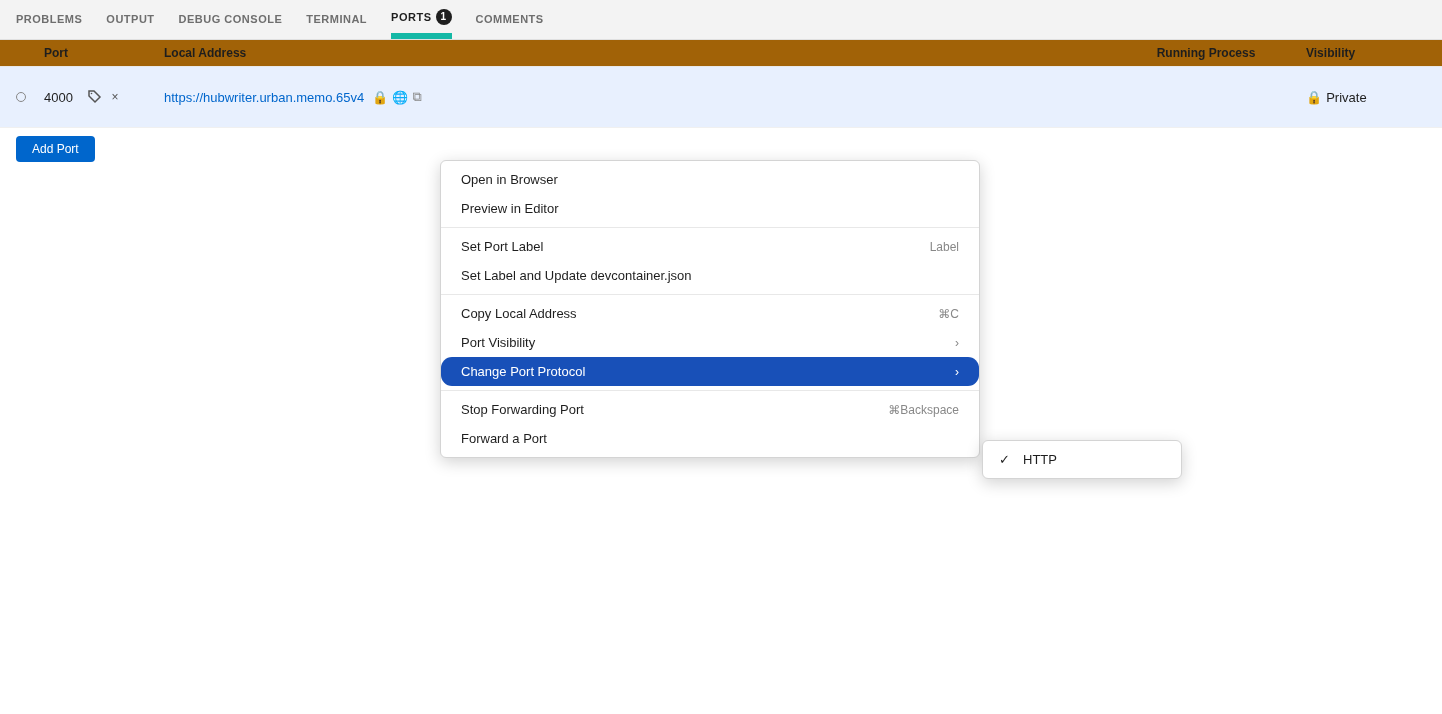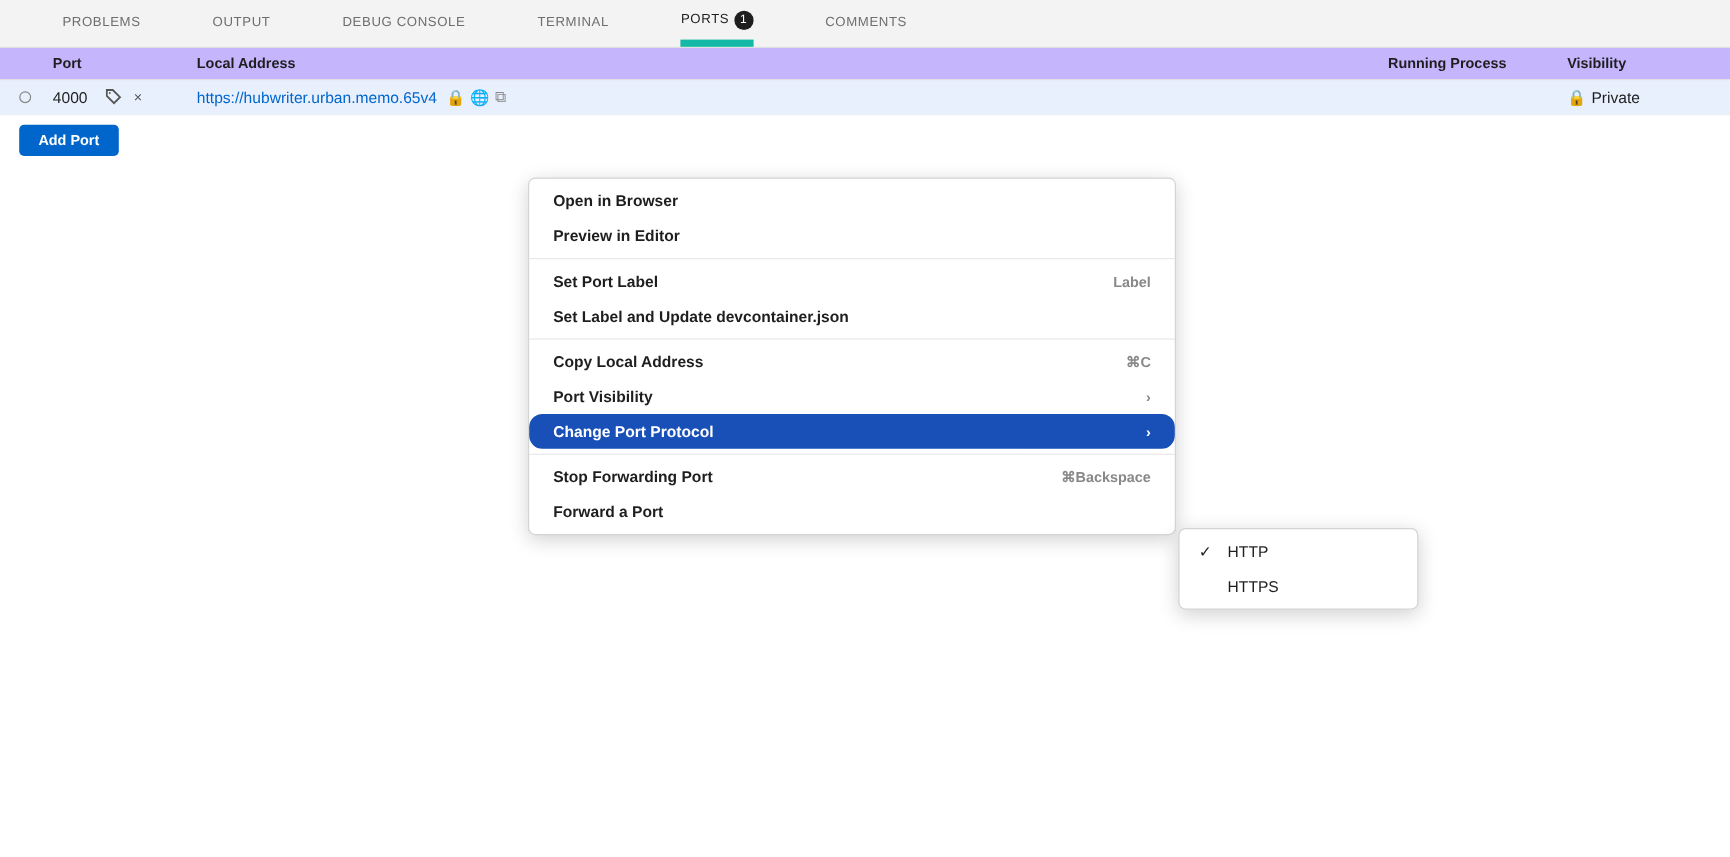"PROBLEMS" .tab { font-weight: 400 -> 700; margin-left: 36px -> none }
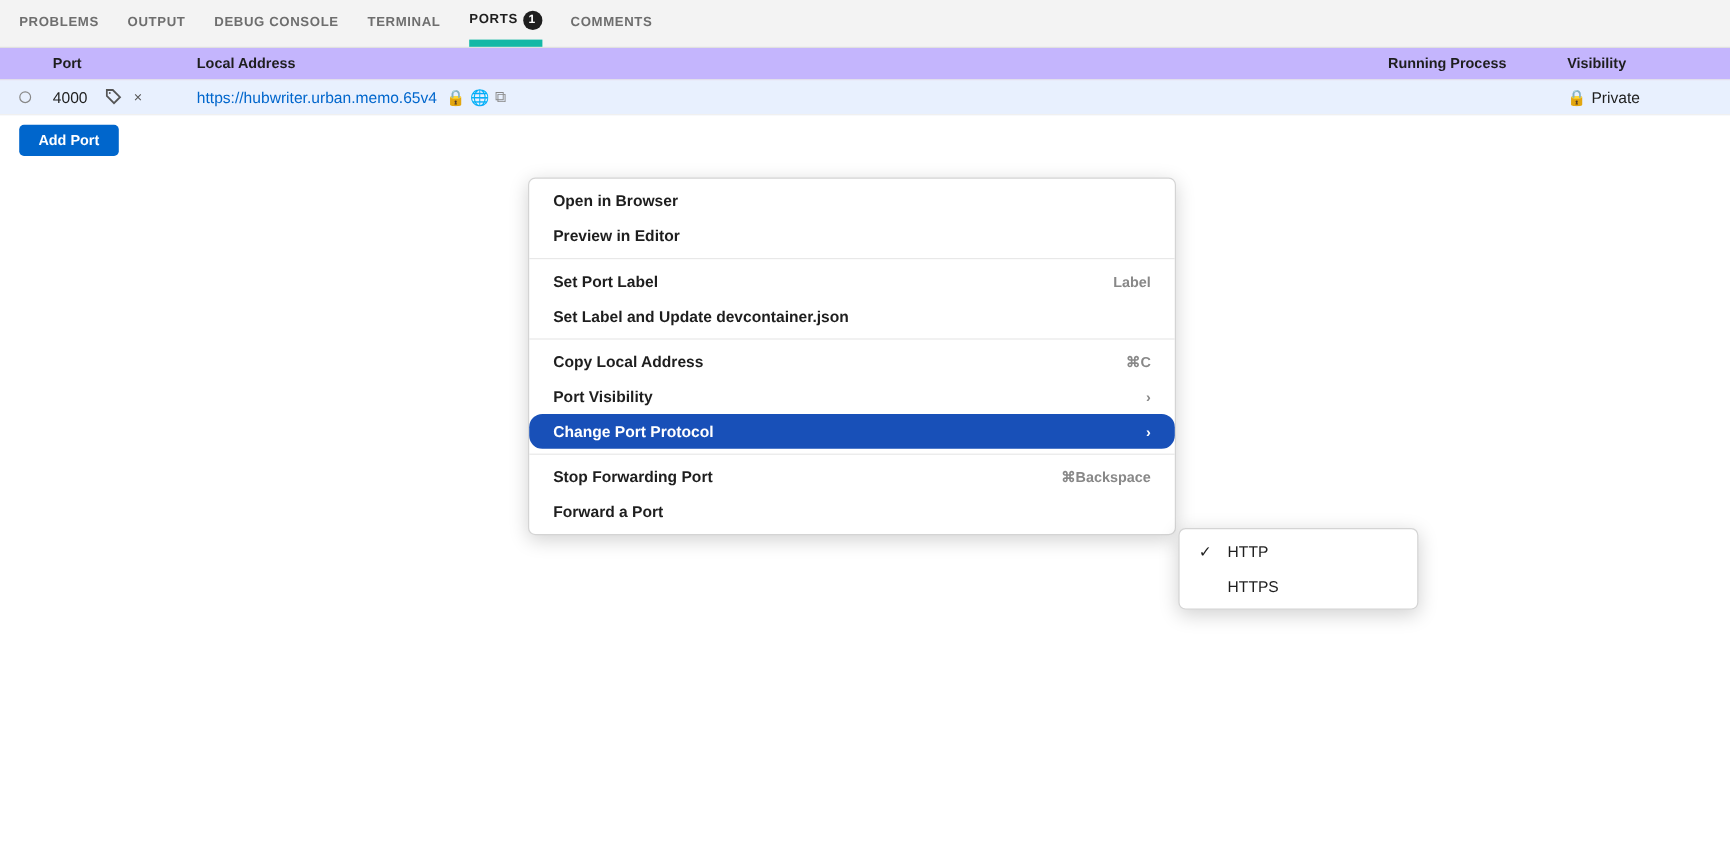"Port" .table-header { background: #c4b5fd -> #a16207 }
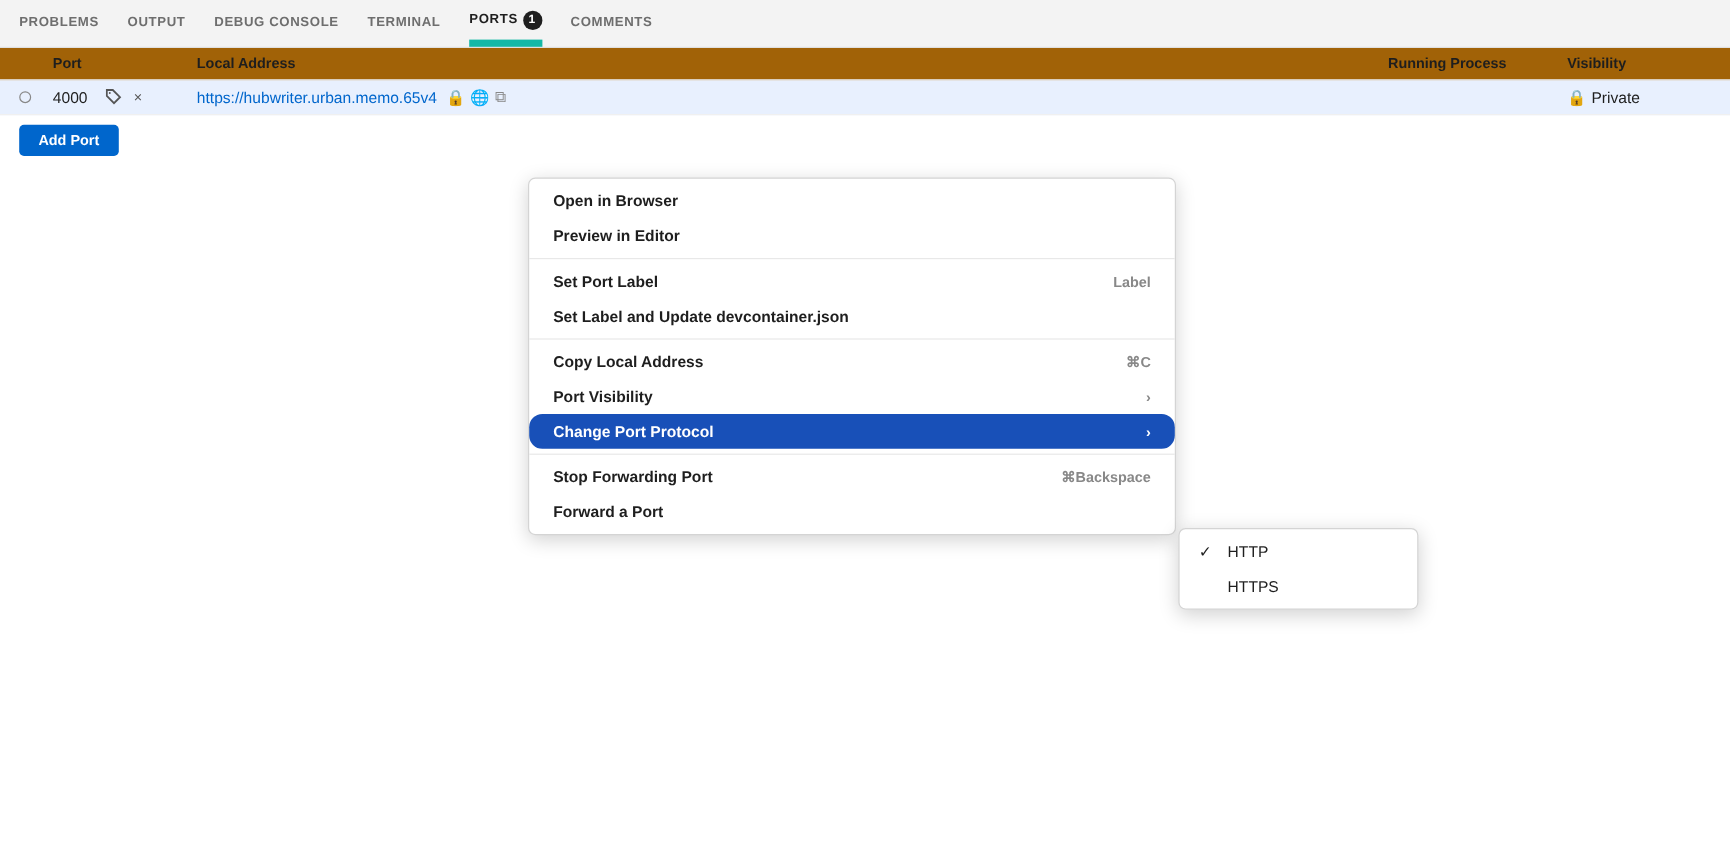"4000" .table-row { padding: 6px 16px -> 22px 16px }
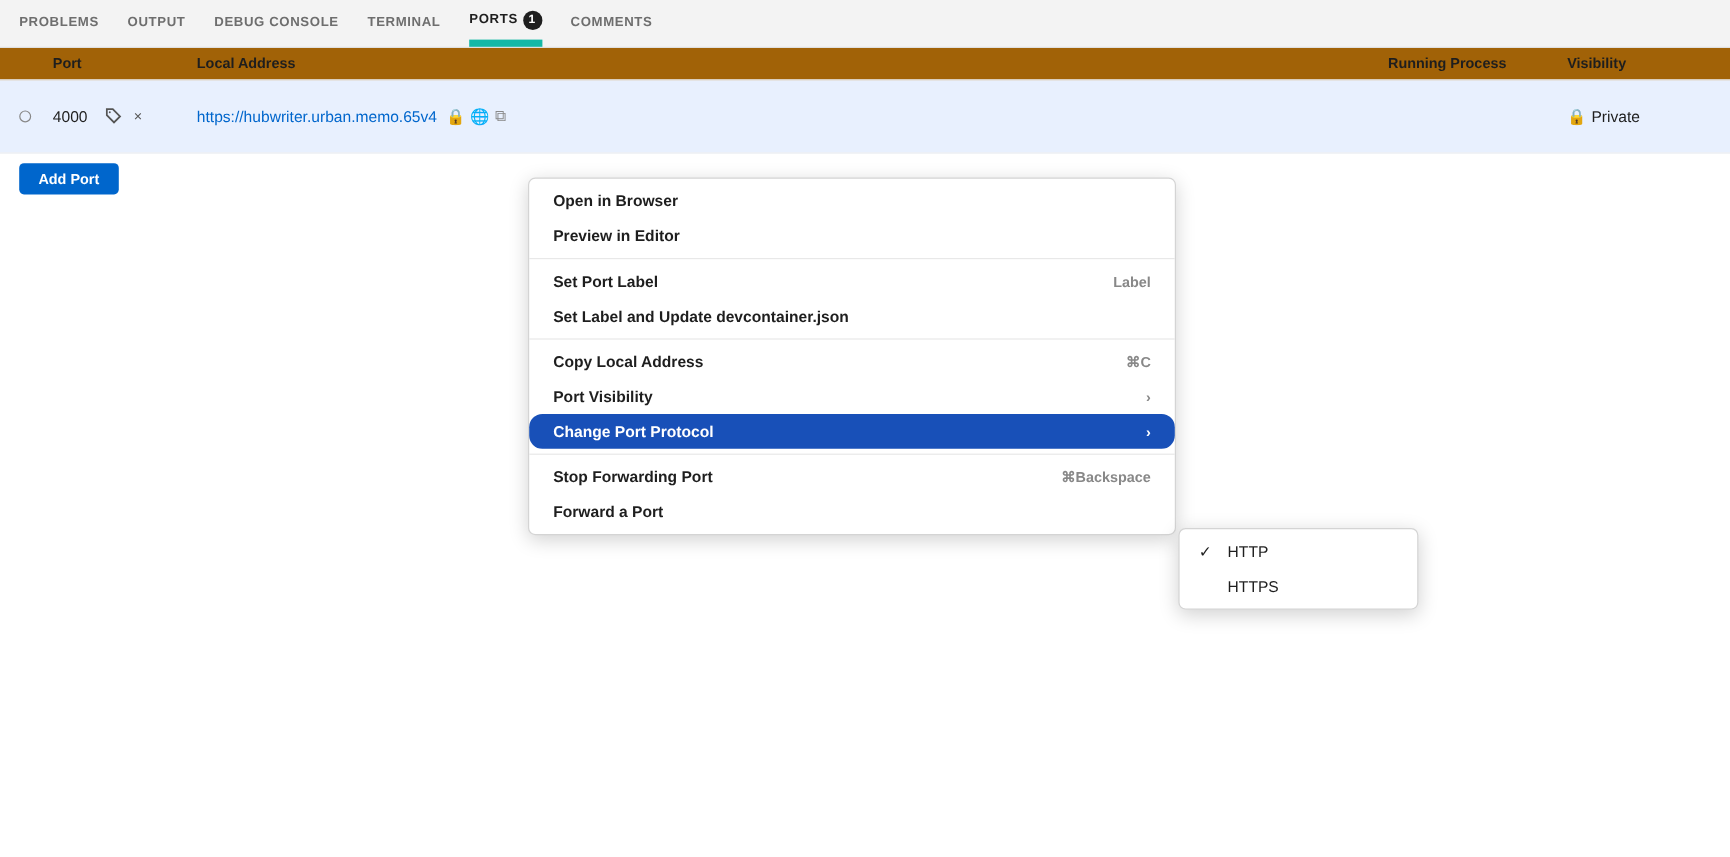"Add Port" .add-port-btn { font-weight: 700 -> 400 }
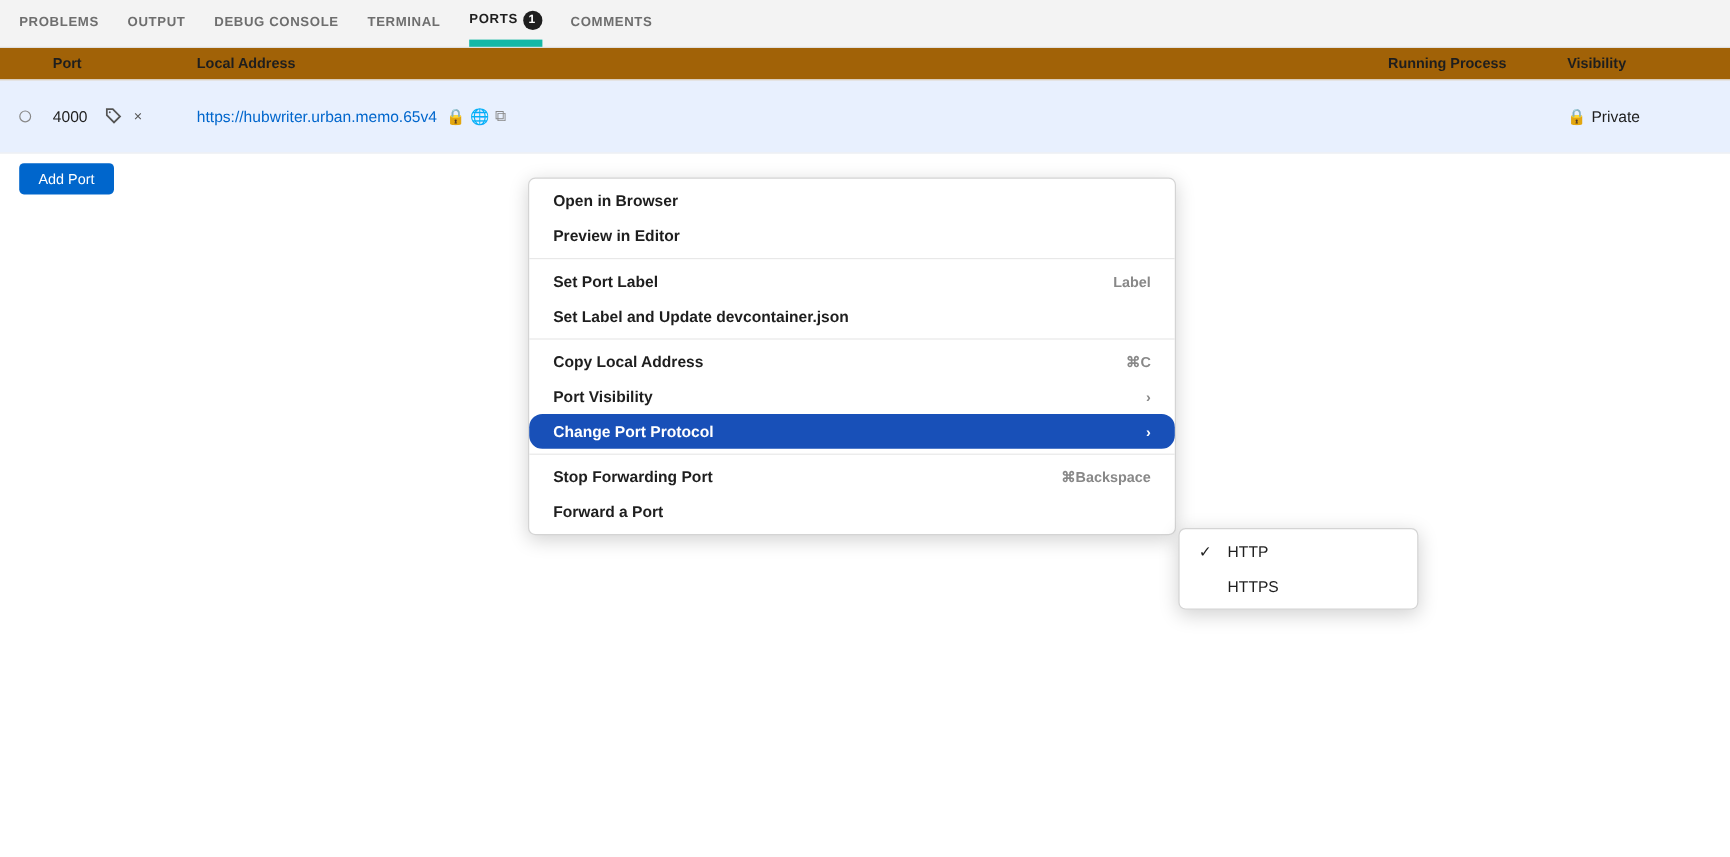"Open in Browser" .context-menu { font-weight: bold -> none; top: 108px -> 120px }
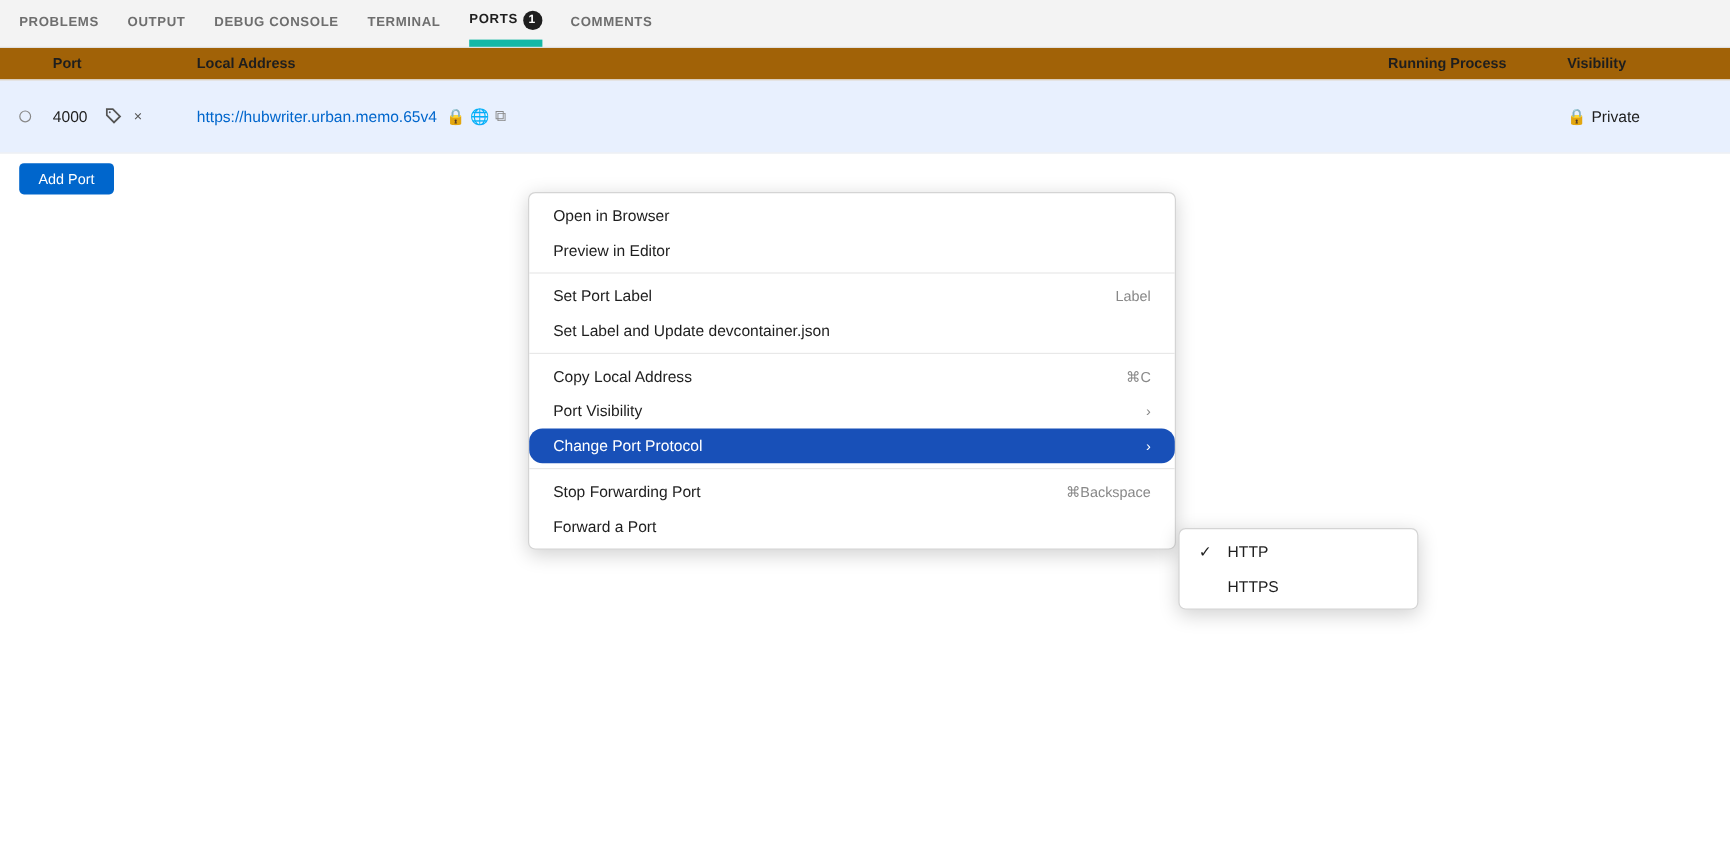"HTTPS" div.submenu-item { html: <div> <span></span> <span>HTTPS</span> </div> -> none }
